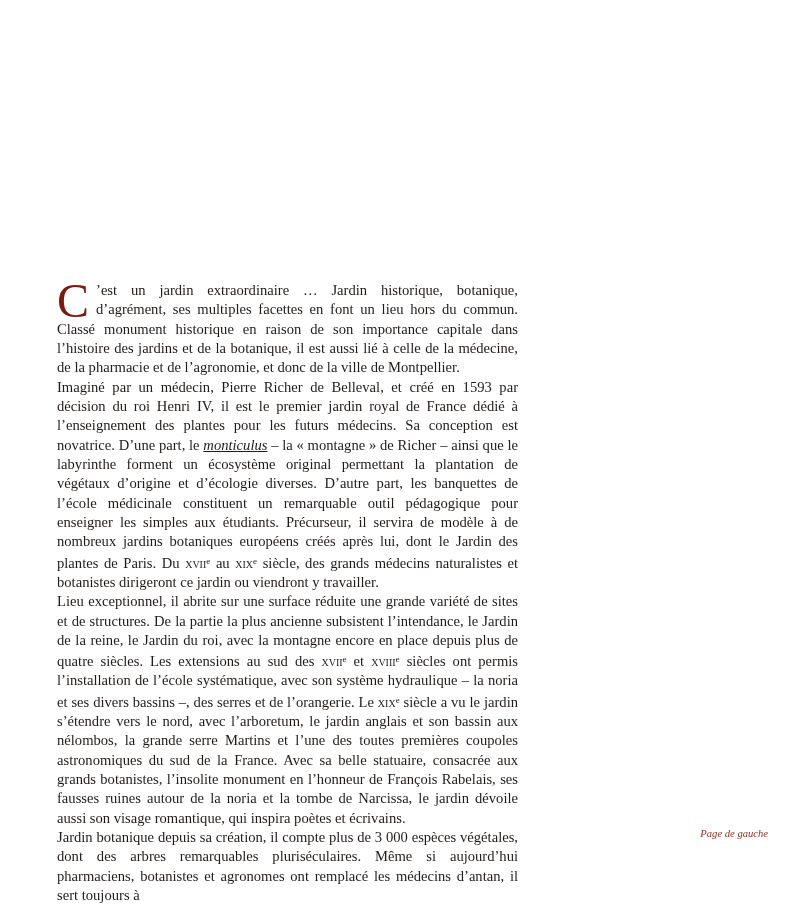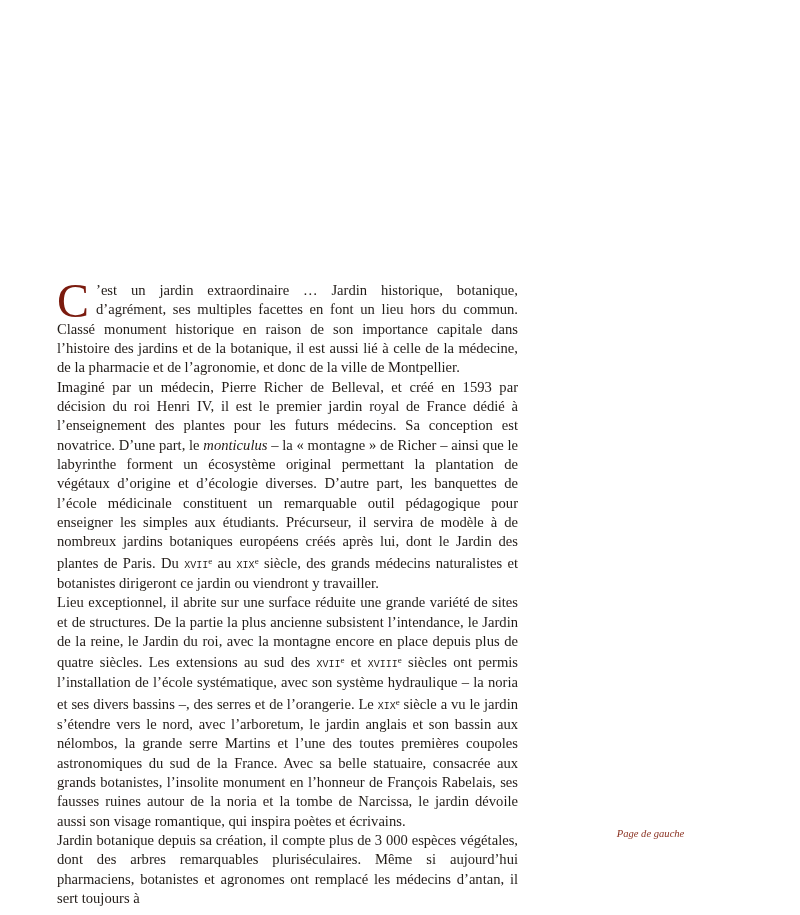"monticulus" .r-i { text-decoration: none -> underline }
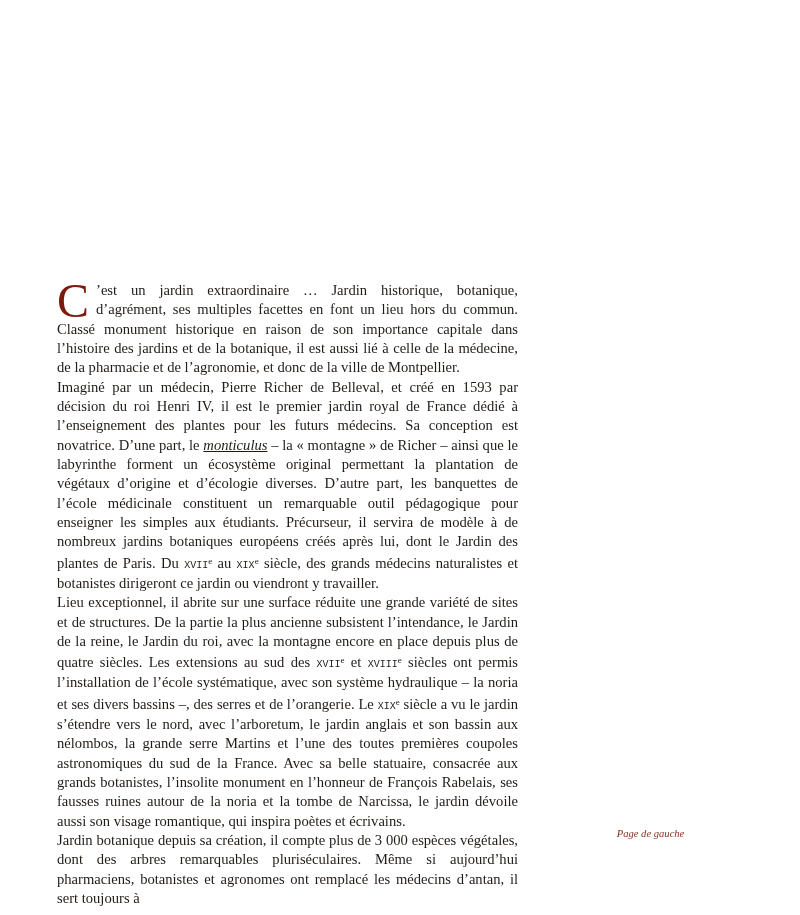"xvii" .r-sc { font-family: Liberation Mono, monospace -> none }
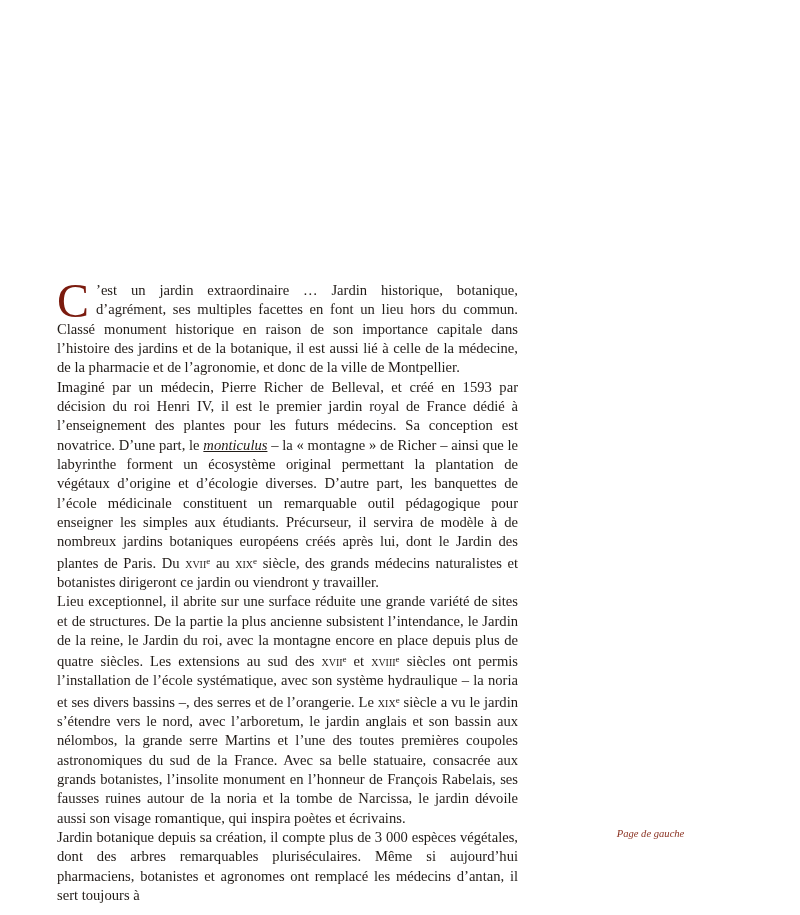"Page de gauche" .caption { text-align: center -> right }
